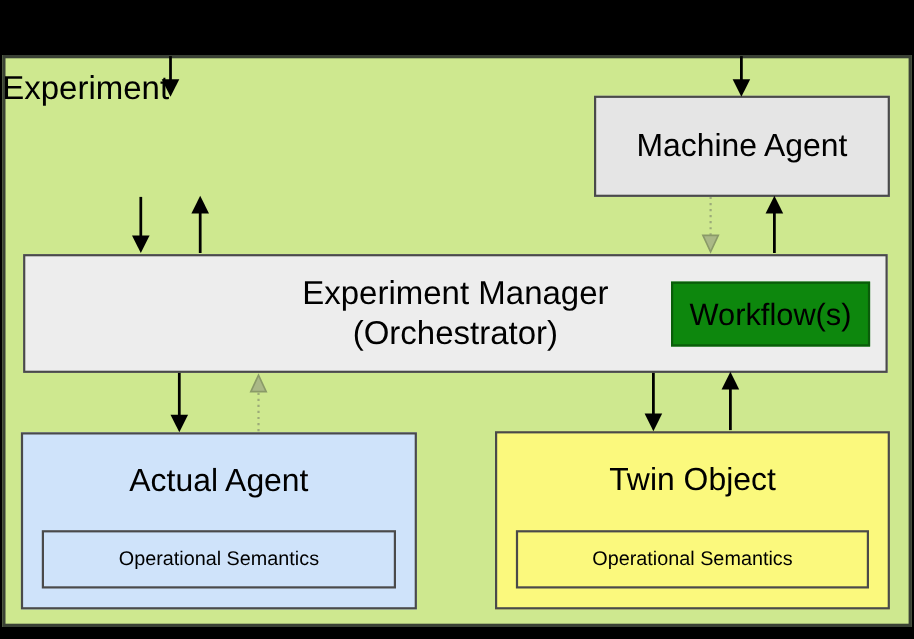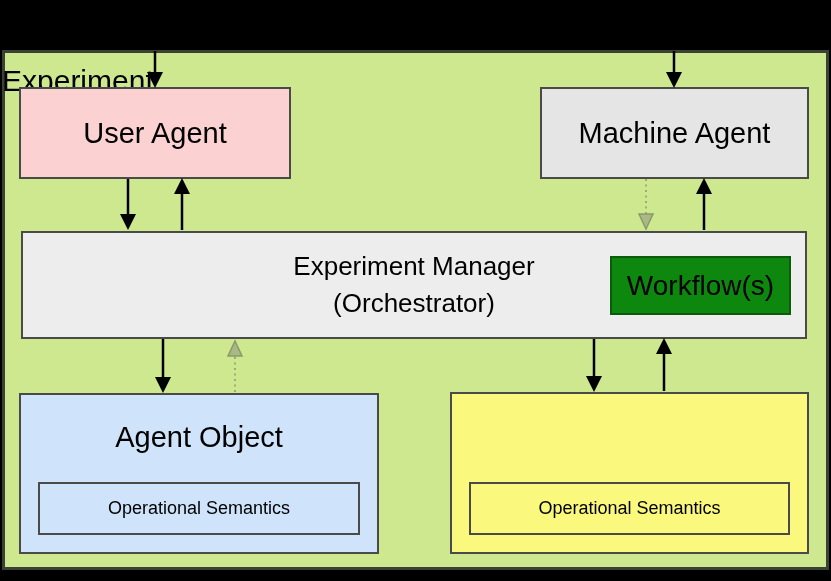"User Agent" div.node { html: <div> <span>User Agent</span> </div> -> none }
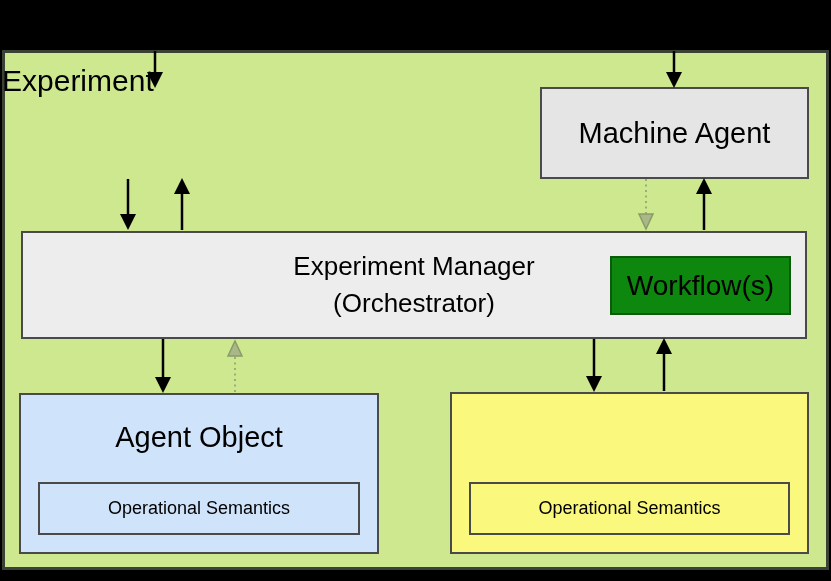"Experiment Manager" .exp-manager { font-size: 26px -> 30px }
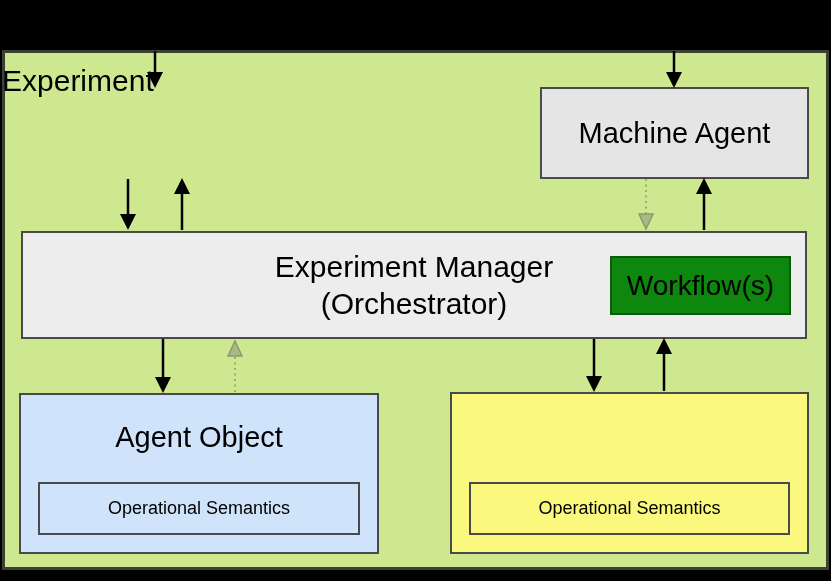"Agent Object" div.object-label { text: Agent Object -> Actual Agent }
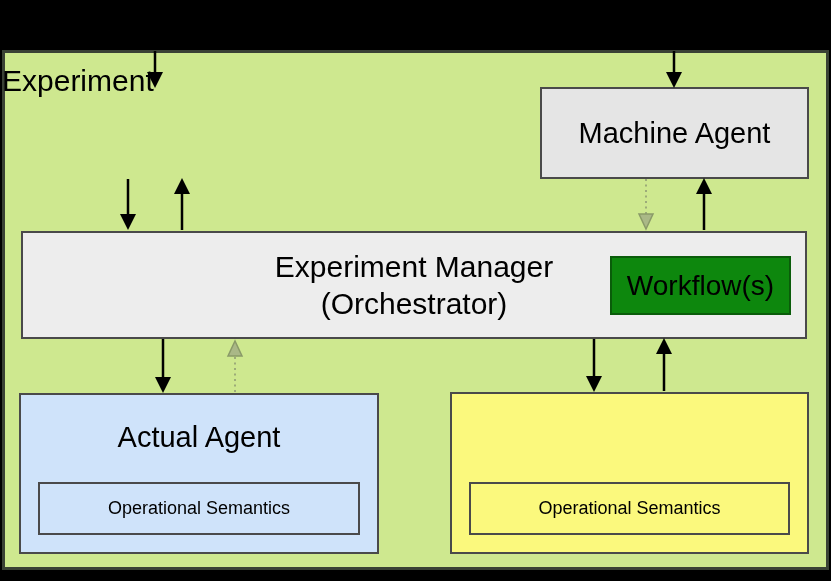"Twin Object" div.object-label { html: none -> <div>Twin Object</div> }
